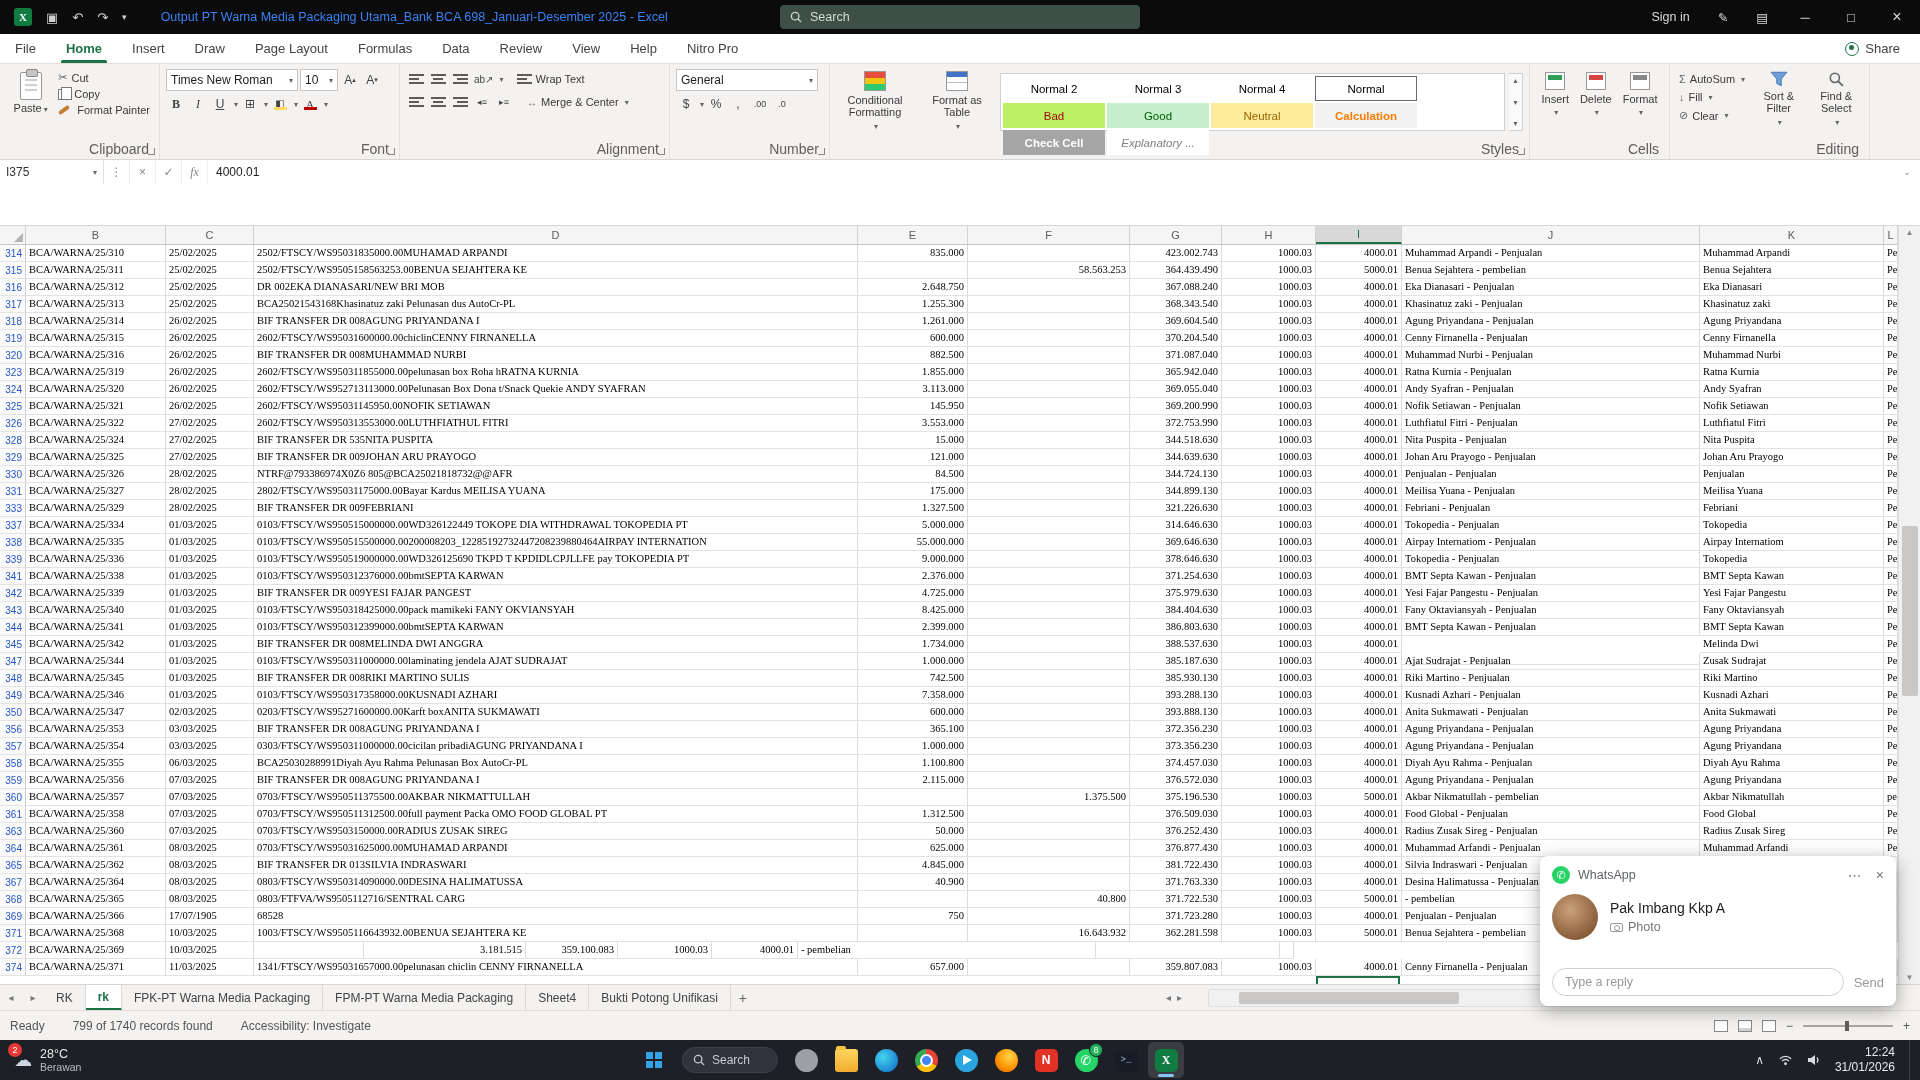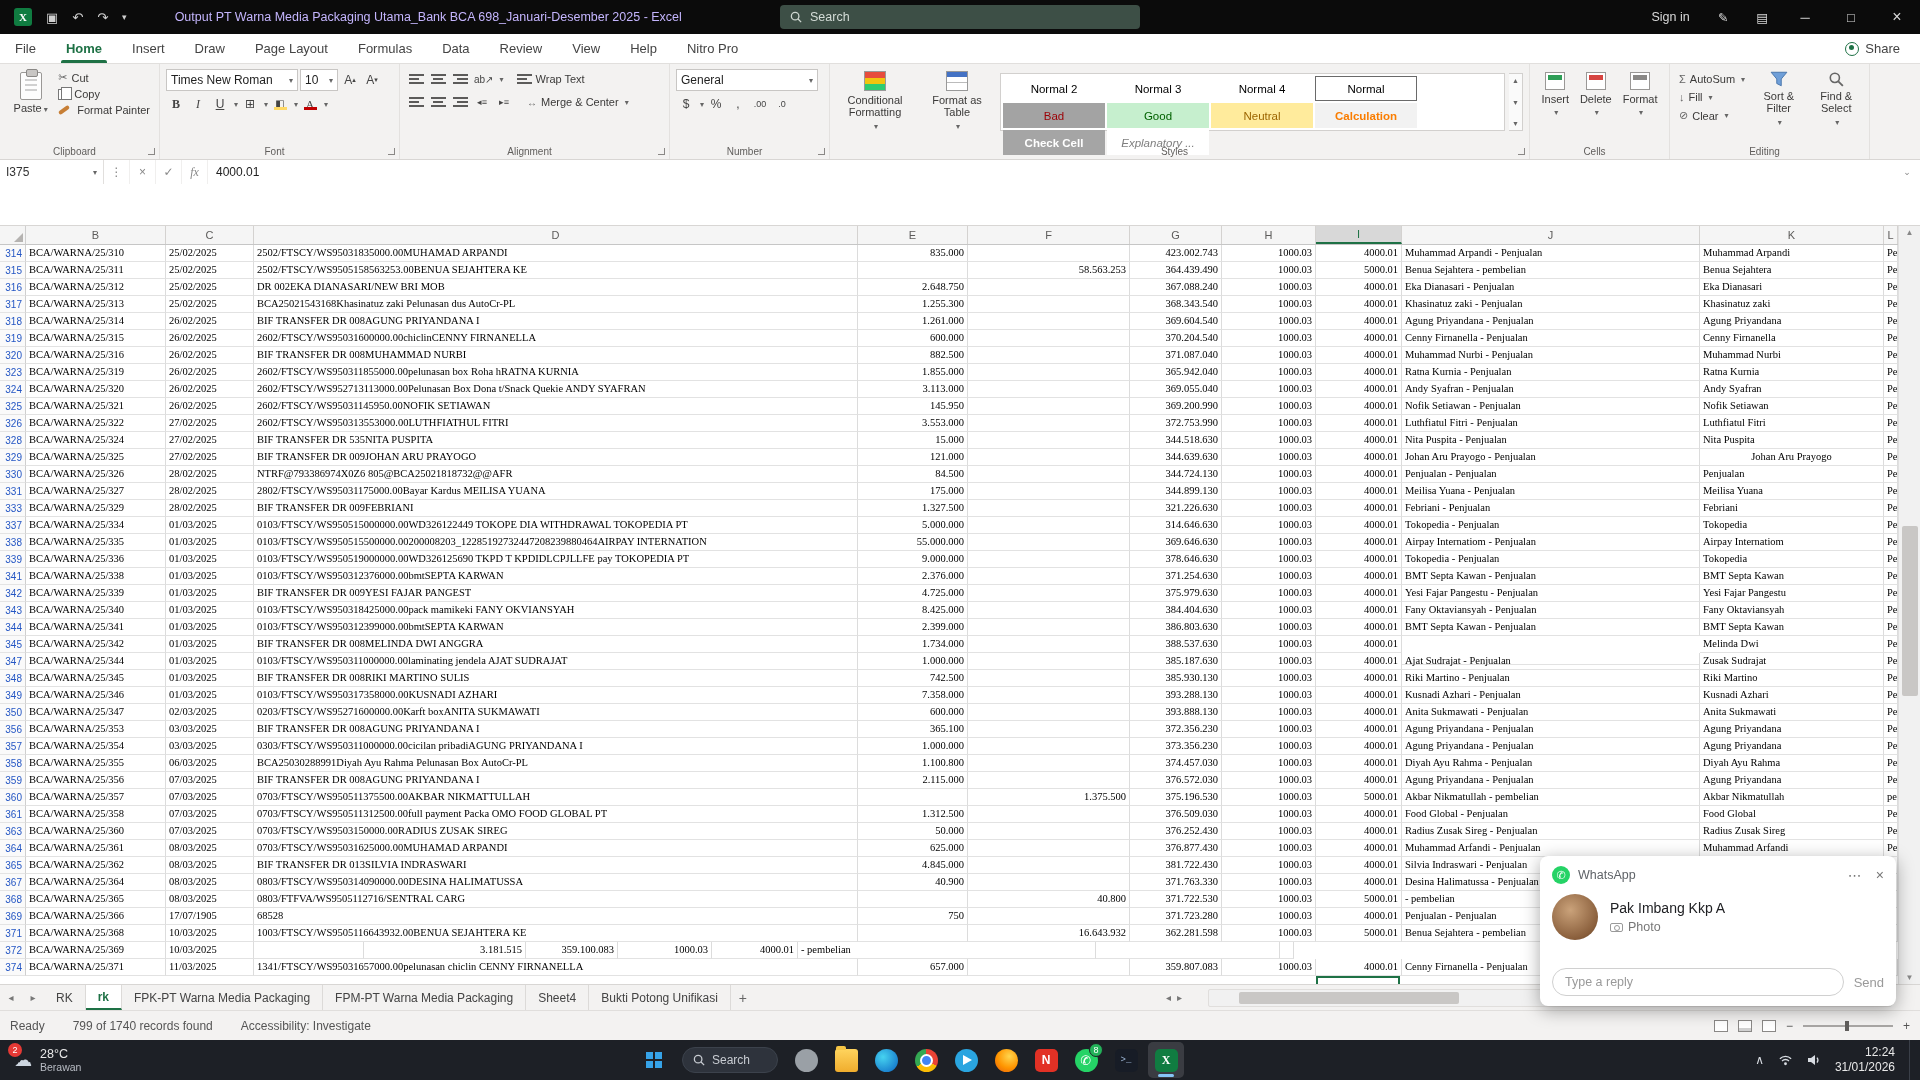"Output PT Warna Media Packaging" #wtitle { color: #c4b5fd -> #3b82f6; margin-left: 34px -> 20px }
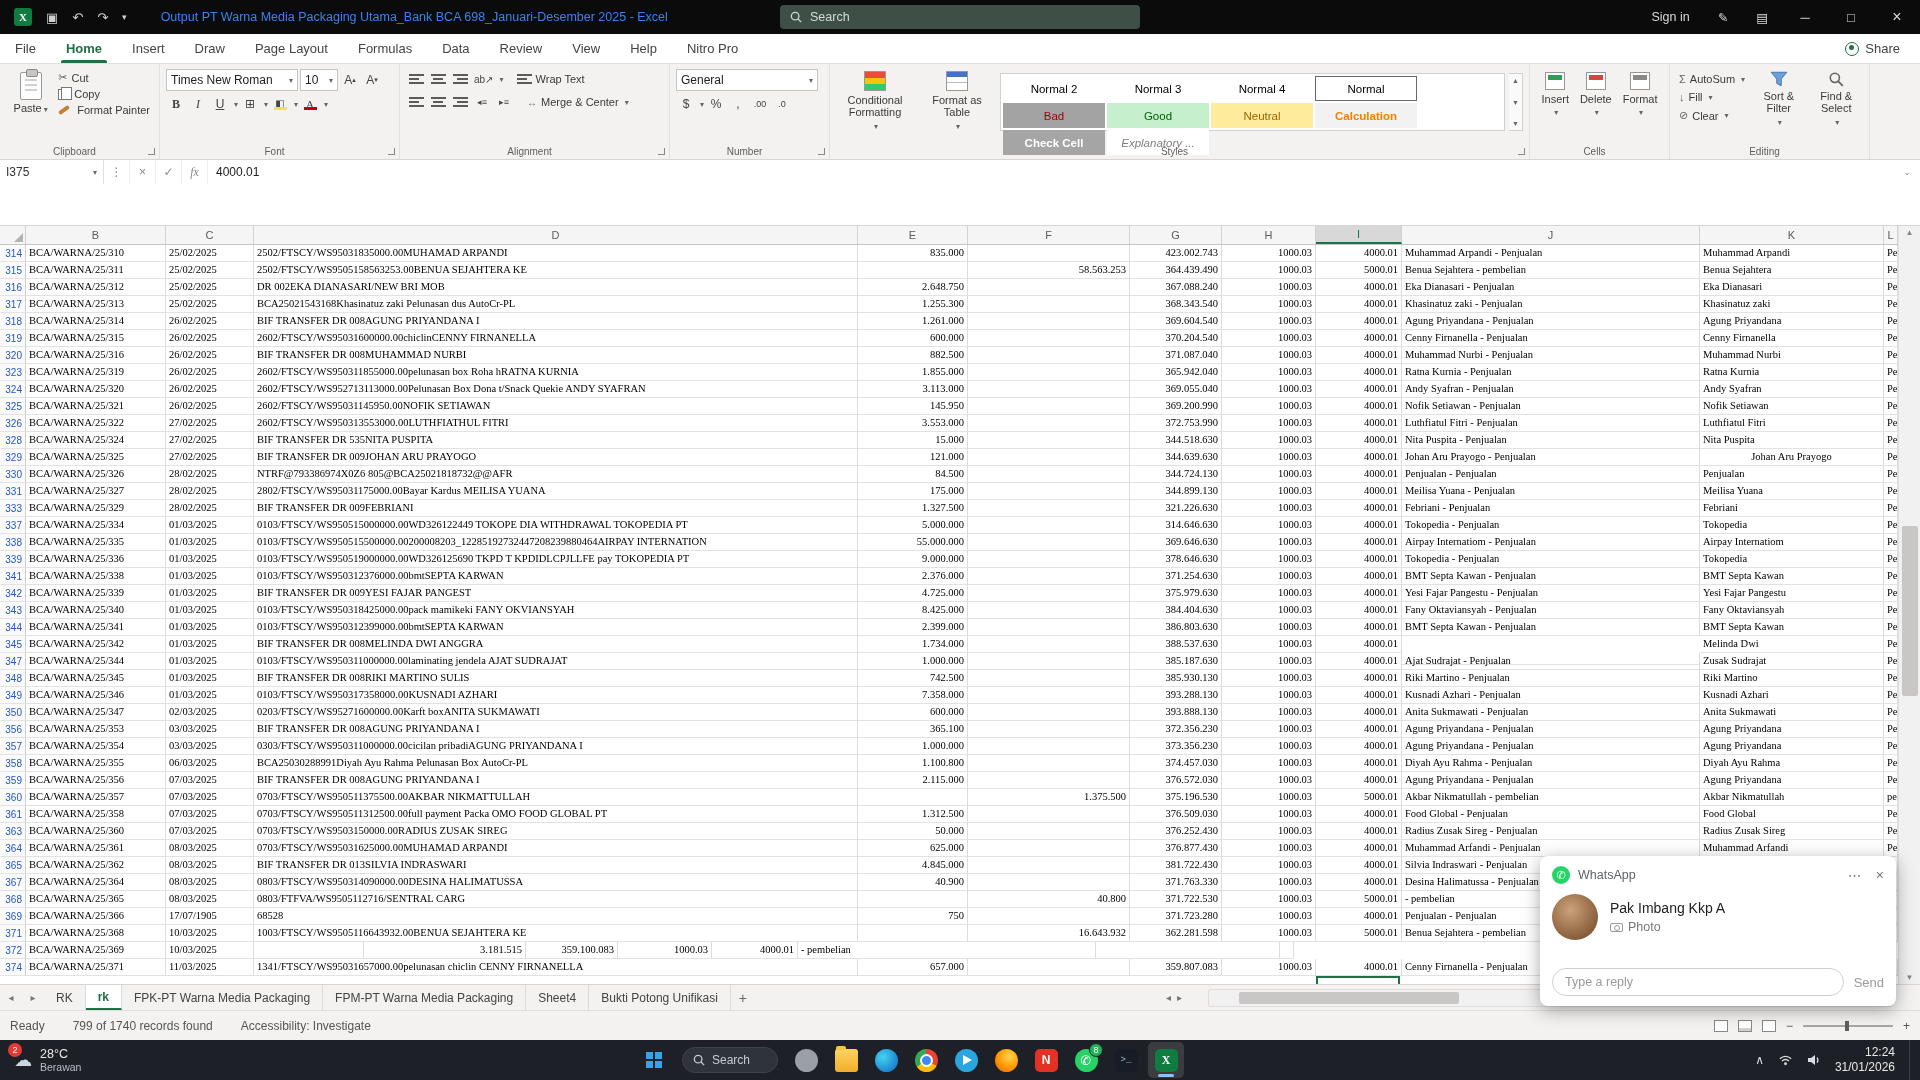"Bad" div.gcell { background: #a3a3a3 -> #bef264 }
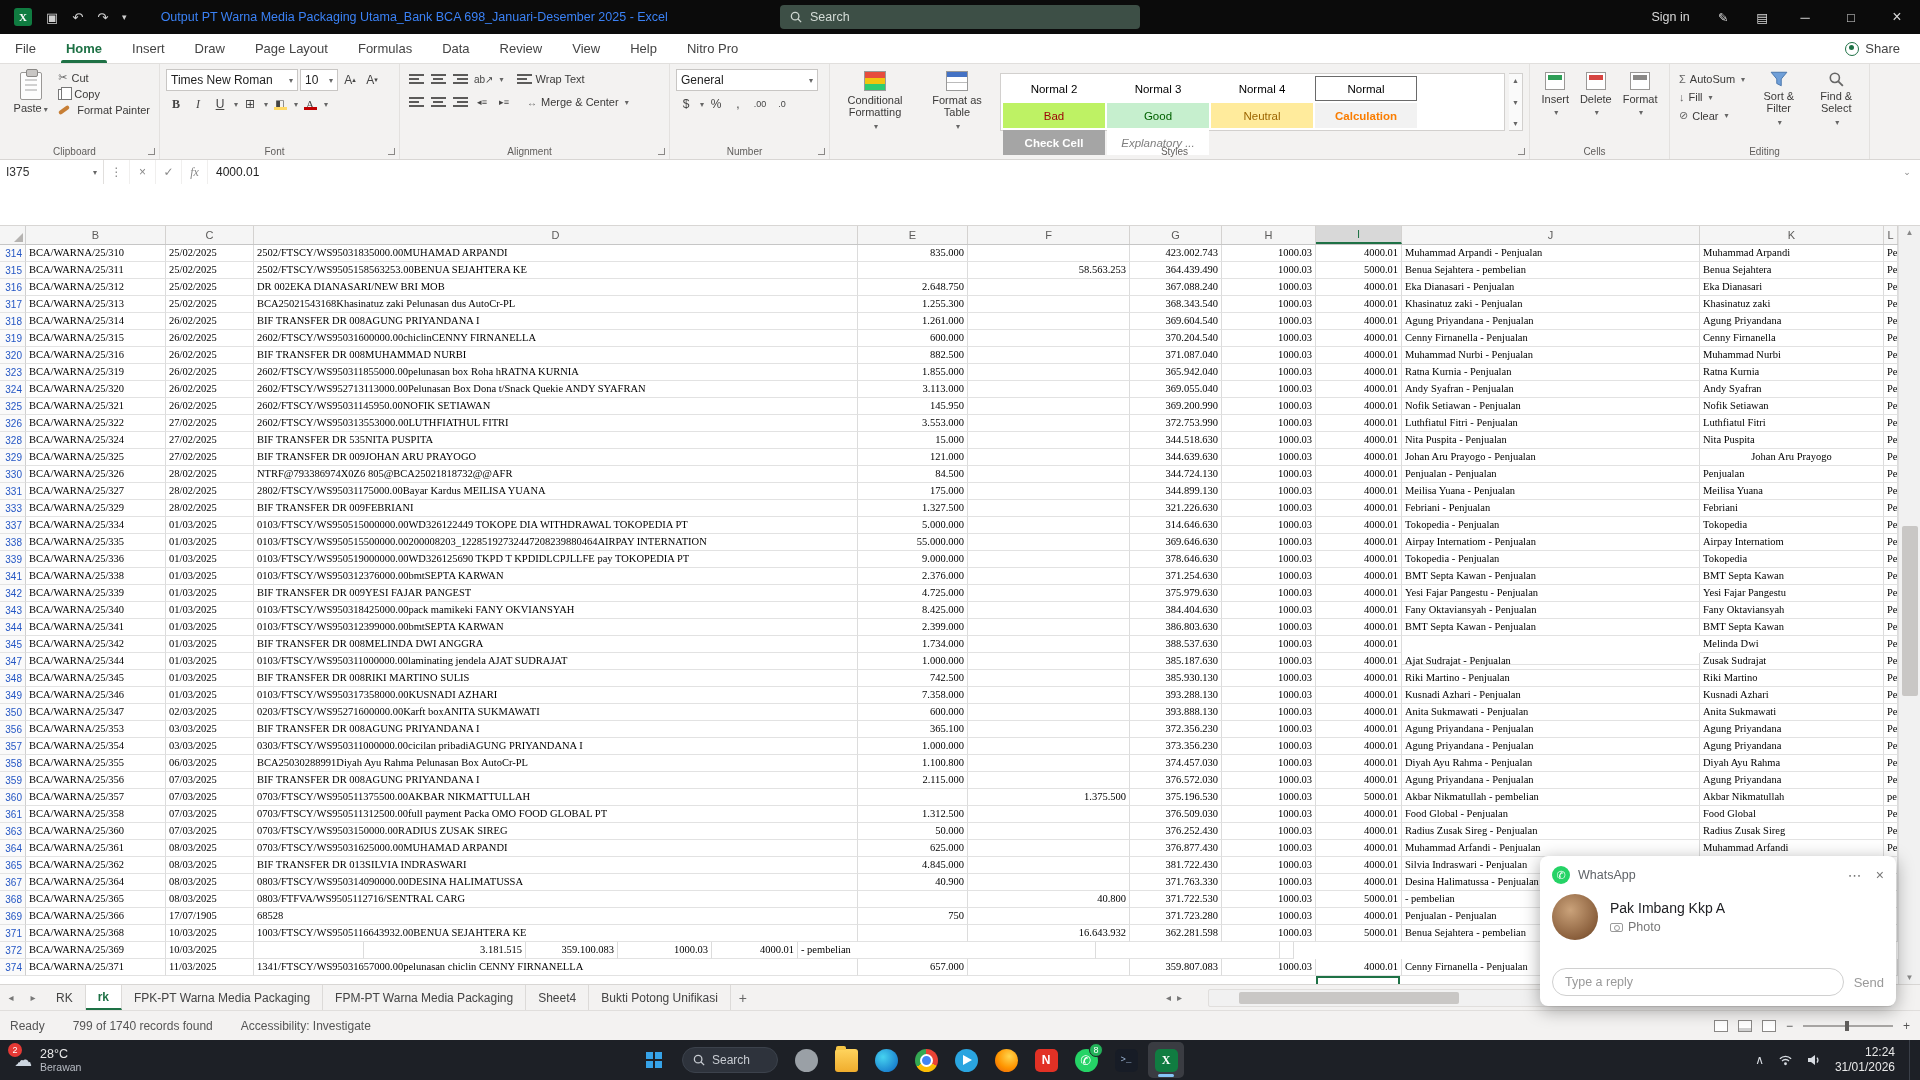"Clipboard" .glabel { font-size: 10px -> 14px; text-align: center -> right }
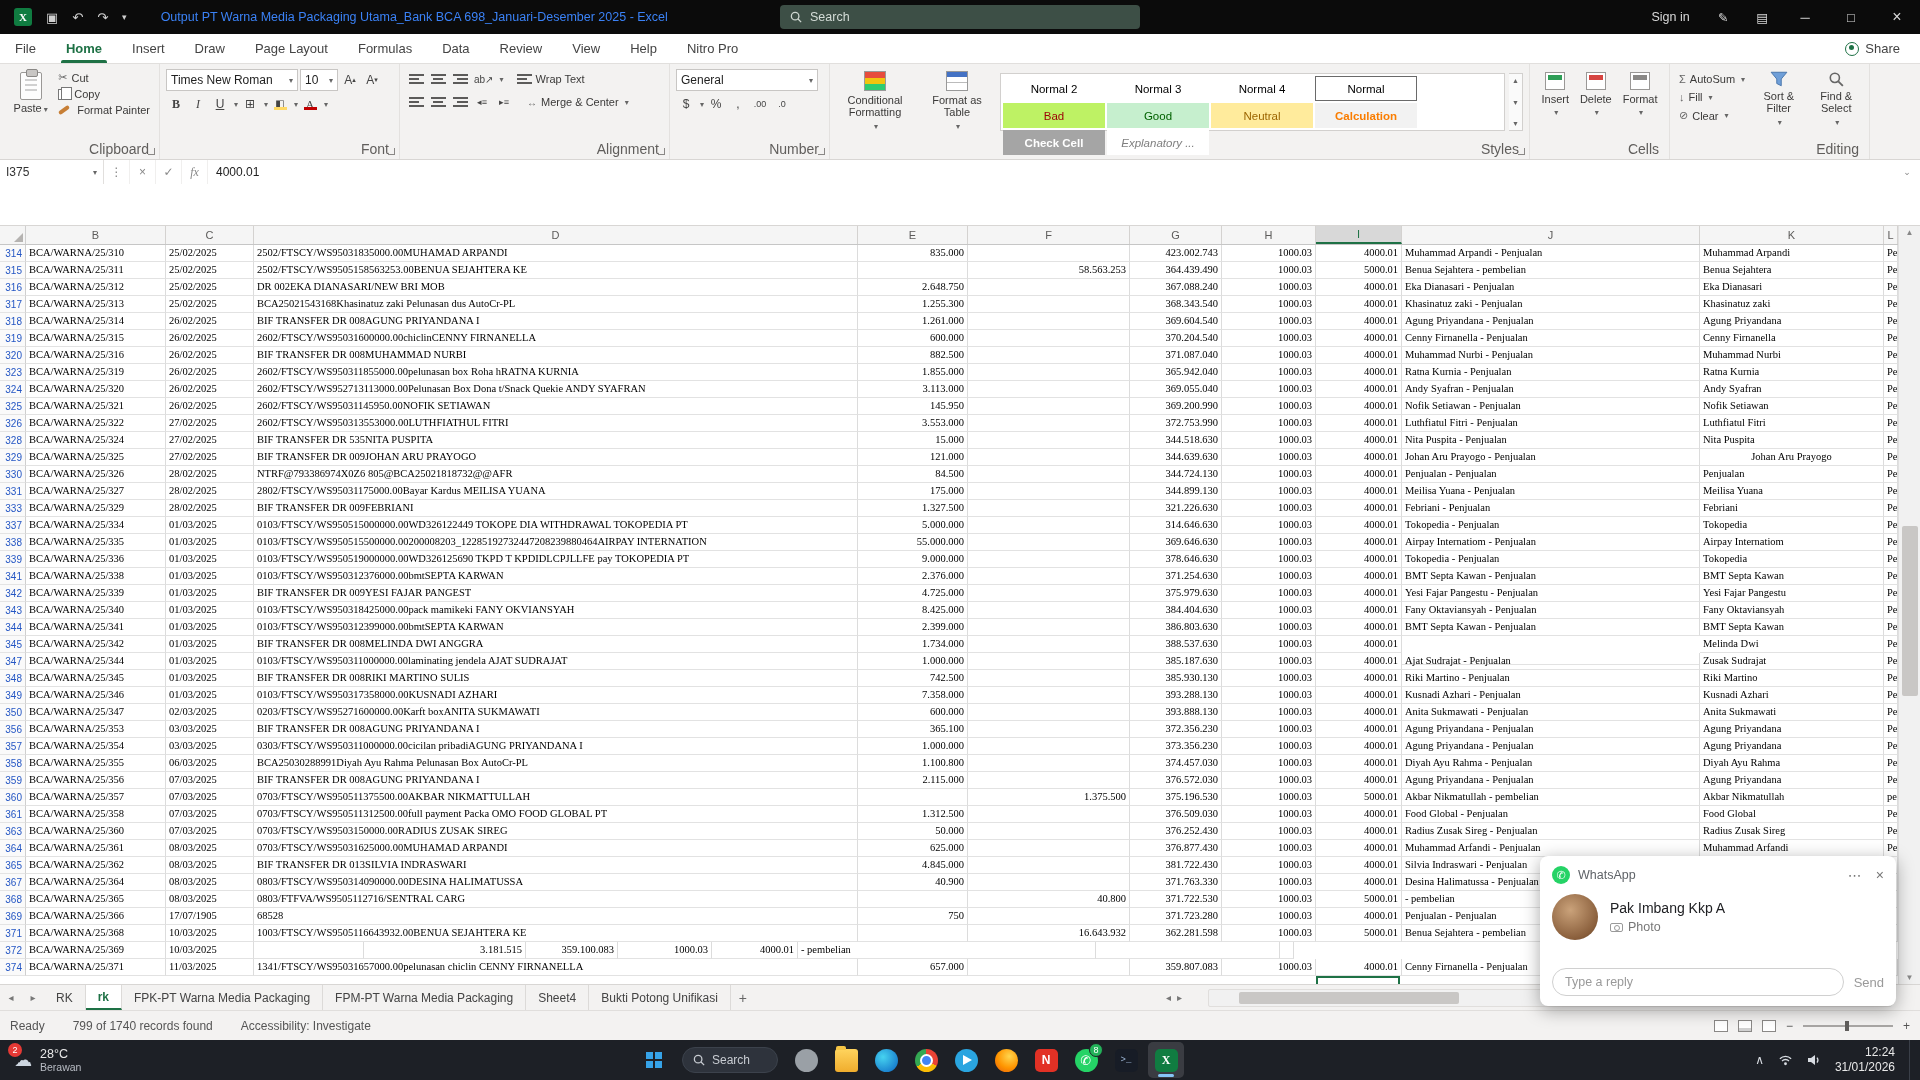"Johan Aru Prayogo" div.cell { text-align: center -> none }
